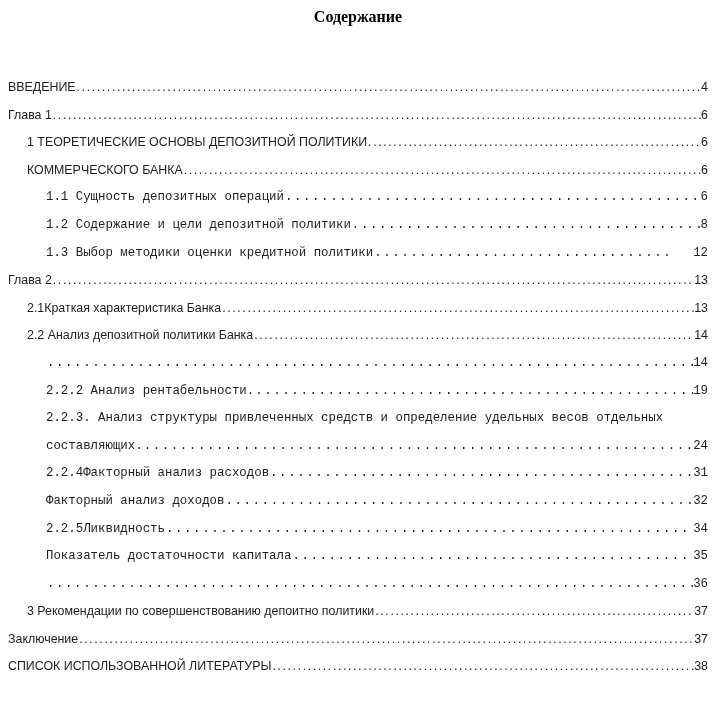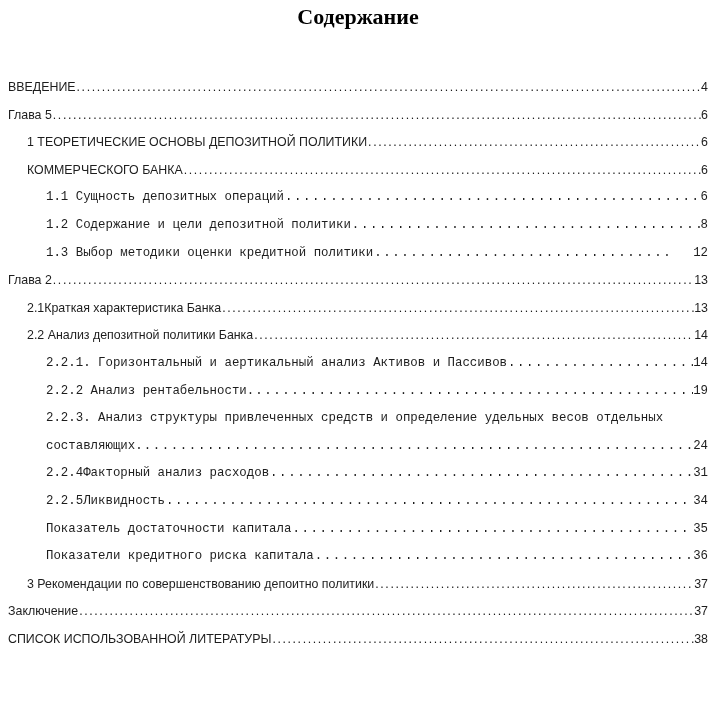"Содержание" .doc-title { font-size: 22px -> 16px }
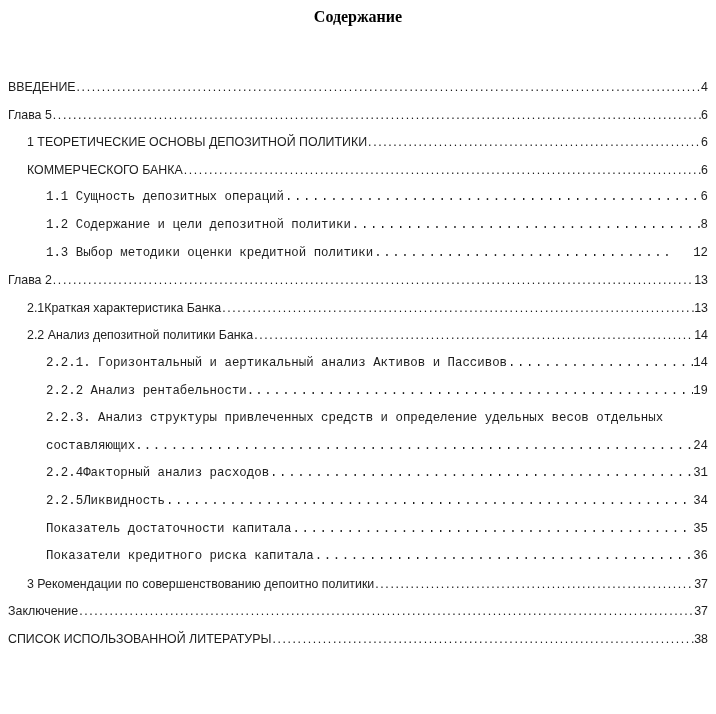"Глава 5" span.toc-text { text: 5 -> 1 }
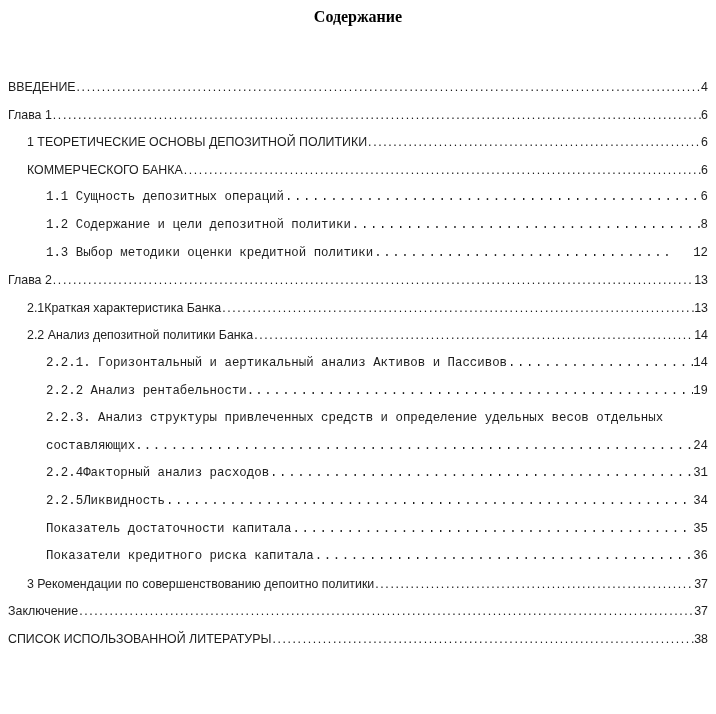"2.2.1. Горизонтальный и аертикальный" span.toc-text { html: <span>2.2.1. Горизонтальный и аертикальный анализ Активов и Пассивов</span> -> none }
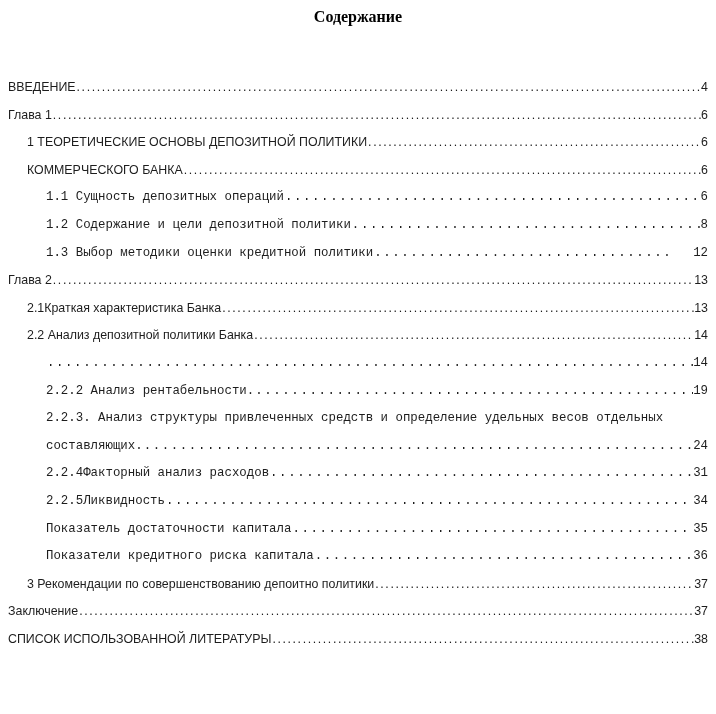"Факторный анализ доходов" div.toc-row { html: none -> <div> <span>Факторный анализ доходов</span> <span></span> <span></span> <span>32</span> </div> }
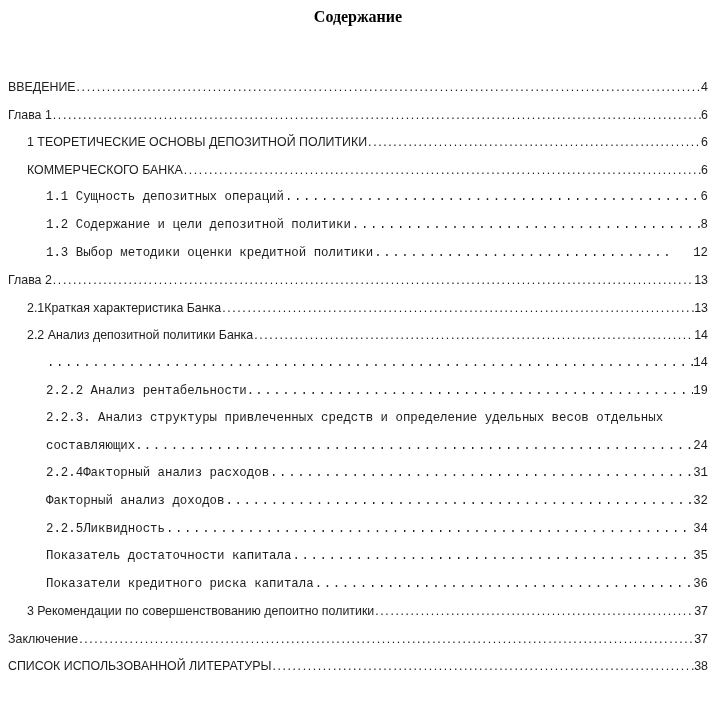"Показатели кредитного риска капитала" span.toc-text { html: <span>Показатели кредитного риска капитала</span> -> none }
